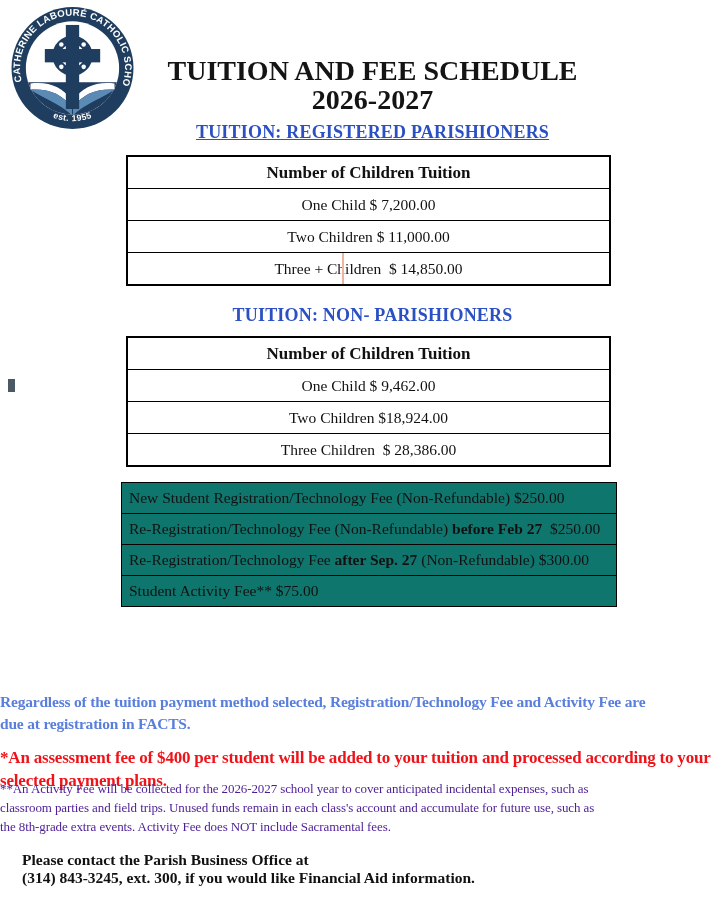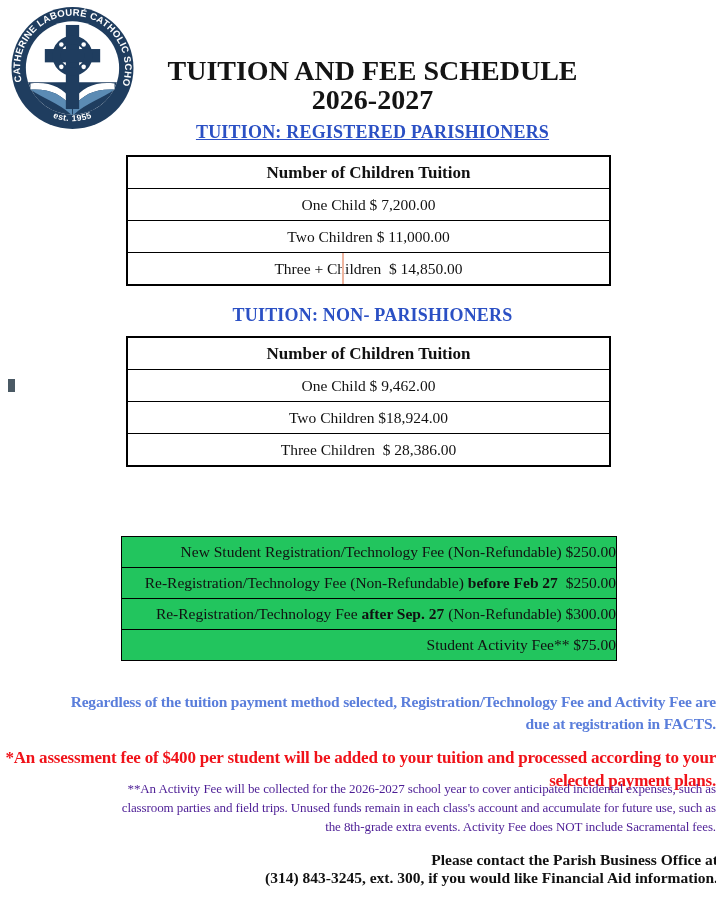"New Student Registration/Technology Fee" .tbl-fees { background: #22c55e -> #0f766e; text-align: right -> none; top: 536px -> 482px }
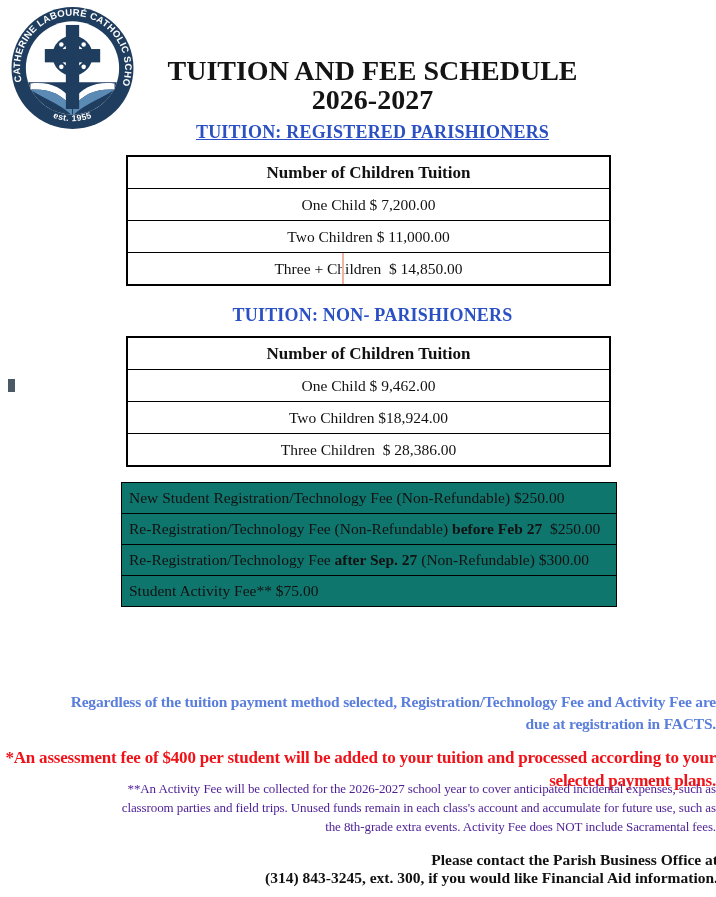"Regardless of the tuition payment" .note { text-align: right -> left }
